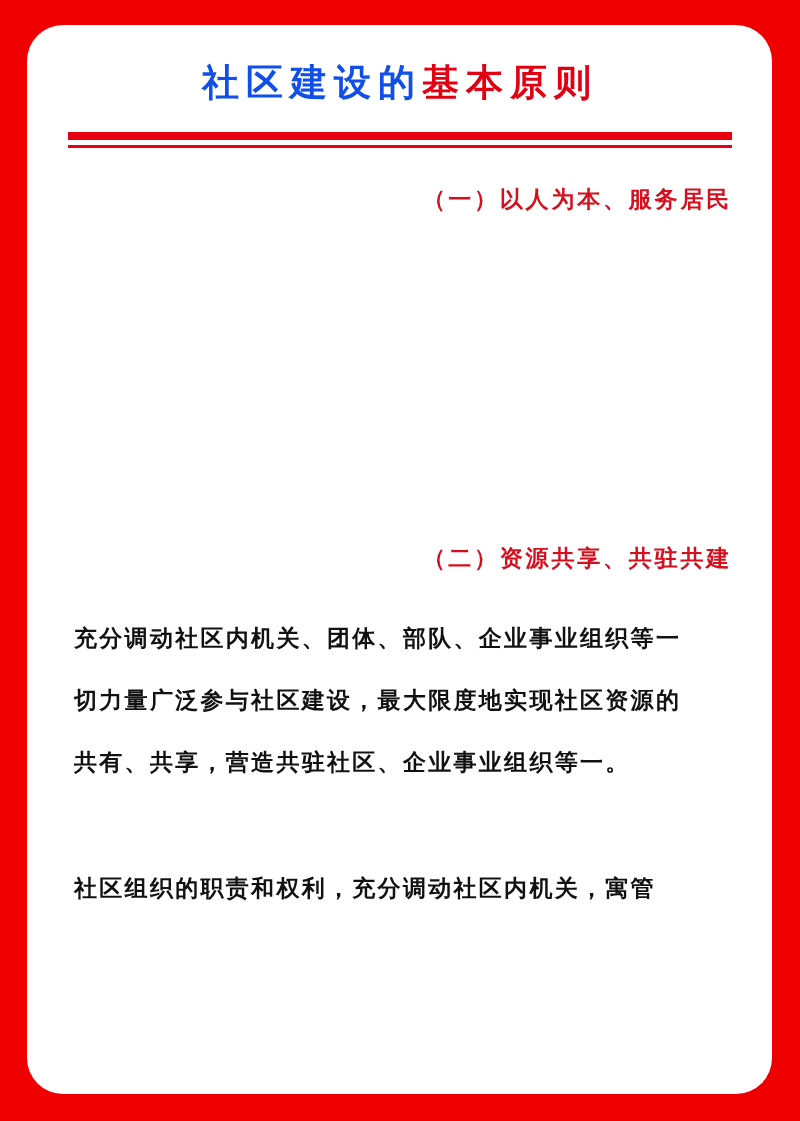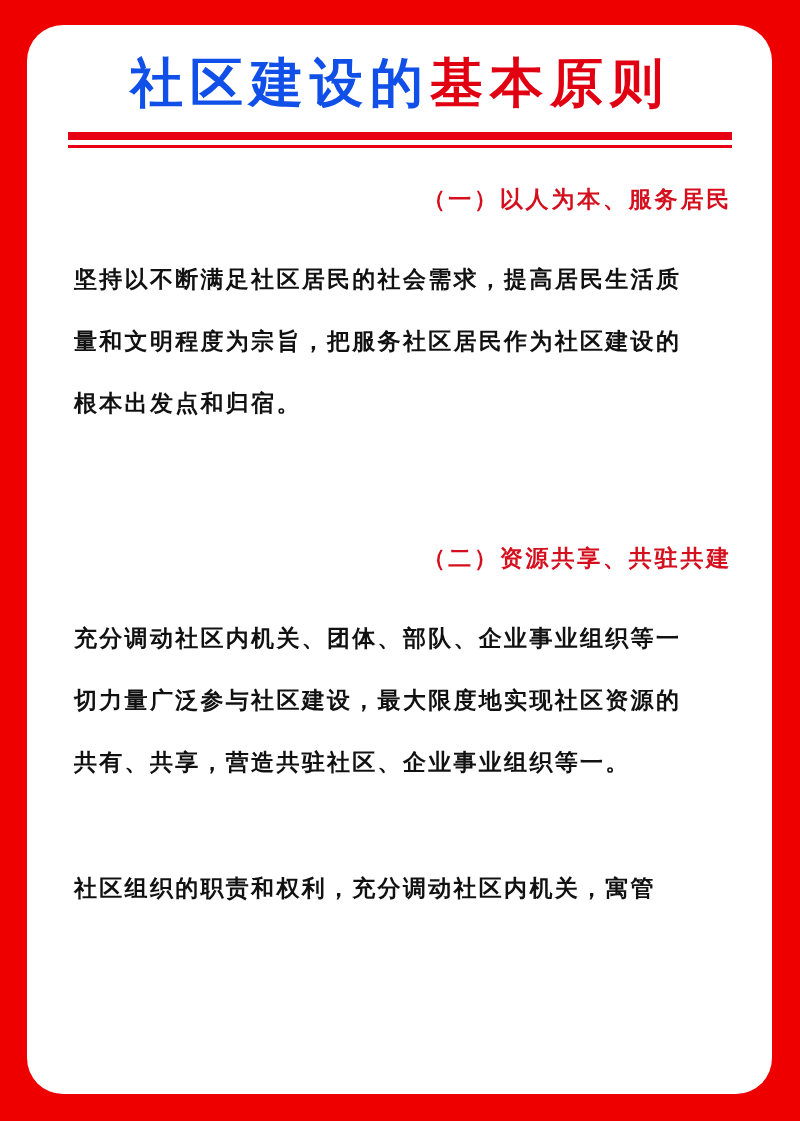"社区建设的基本原则" .title { font-size: 53px -> 37px }
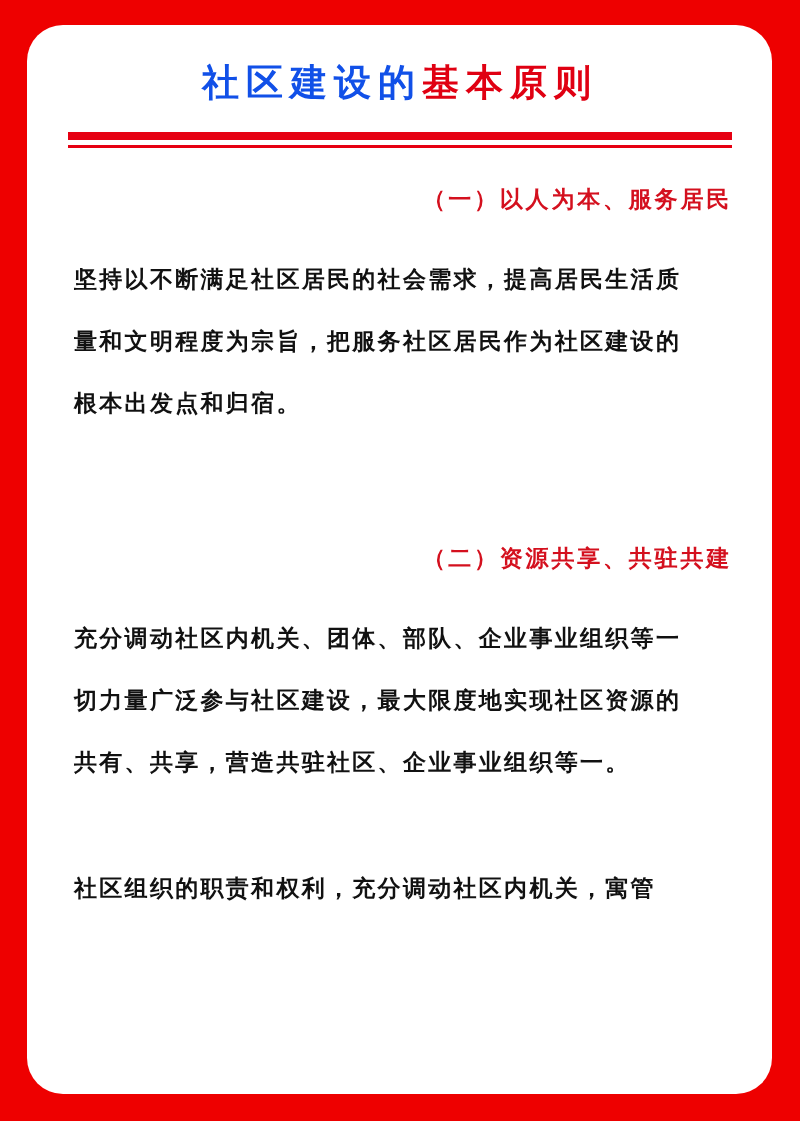"坚持以不断满足社区居民的社会需求，提高居民生活质" div.body-lines { html: <div> <span>坚持以不断满足社区居民的社会需求，提高居民生活质</span> <span>量和文明程度为宗旨，把服务社区居民作为社区建设的</span> <span>根本出发点和归宿。</span> </div> -> none }
